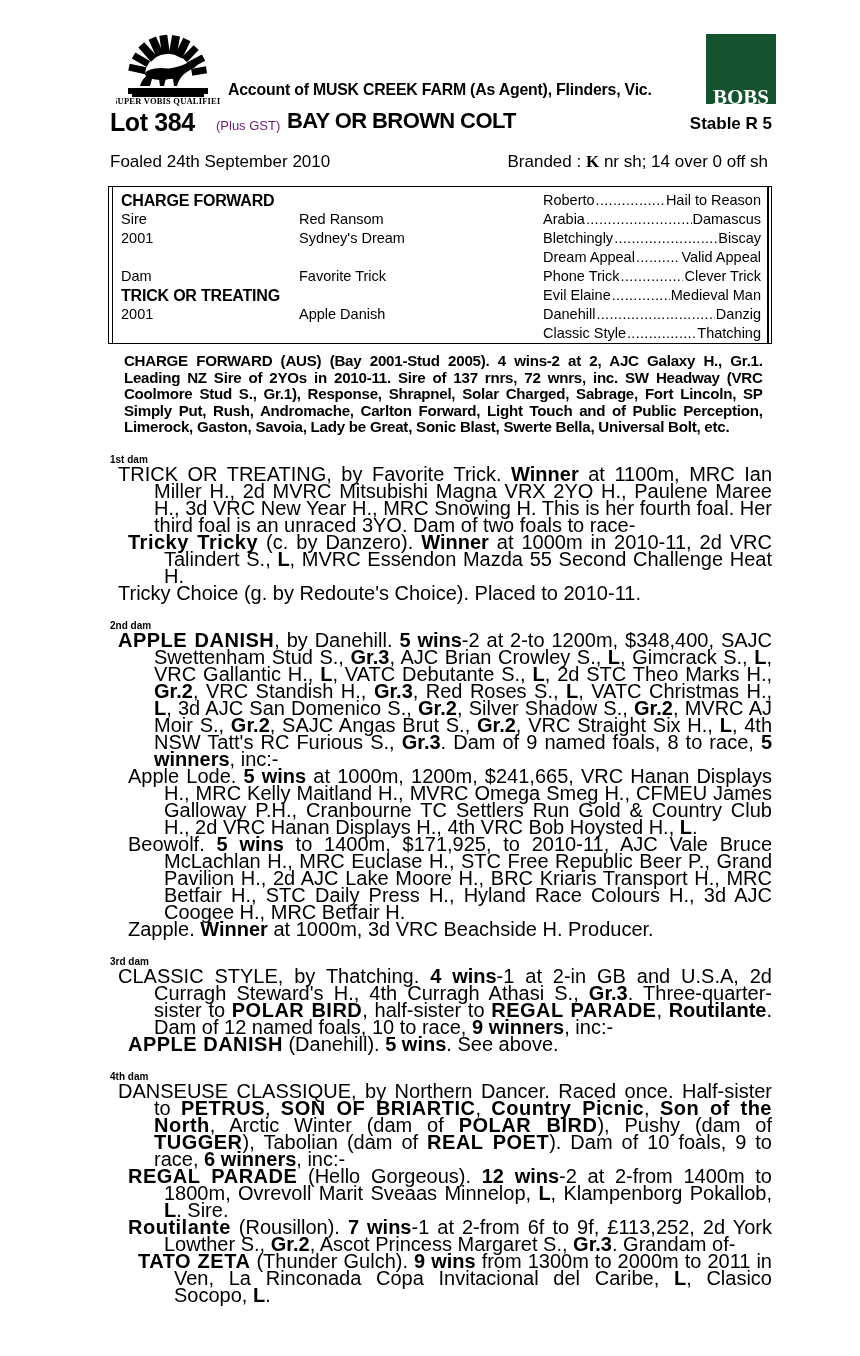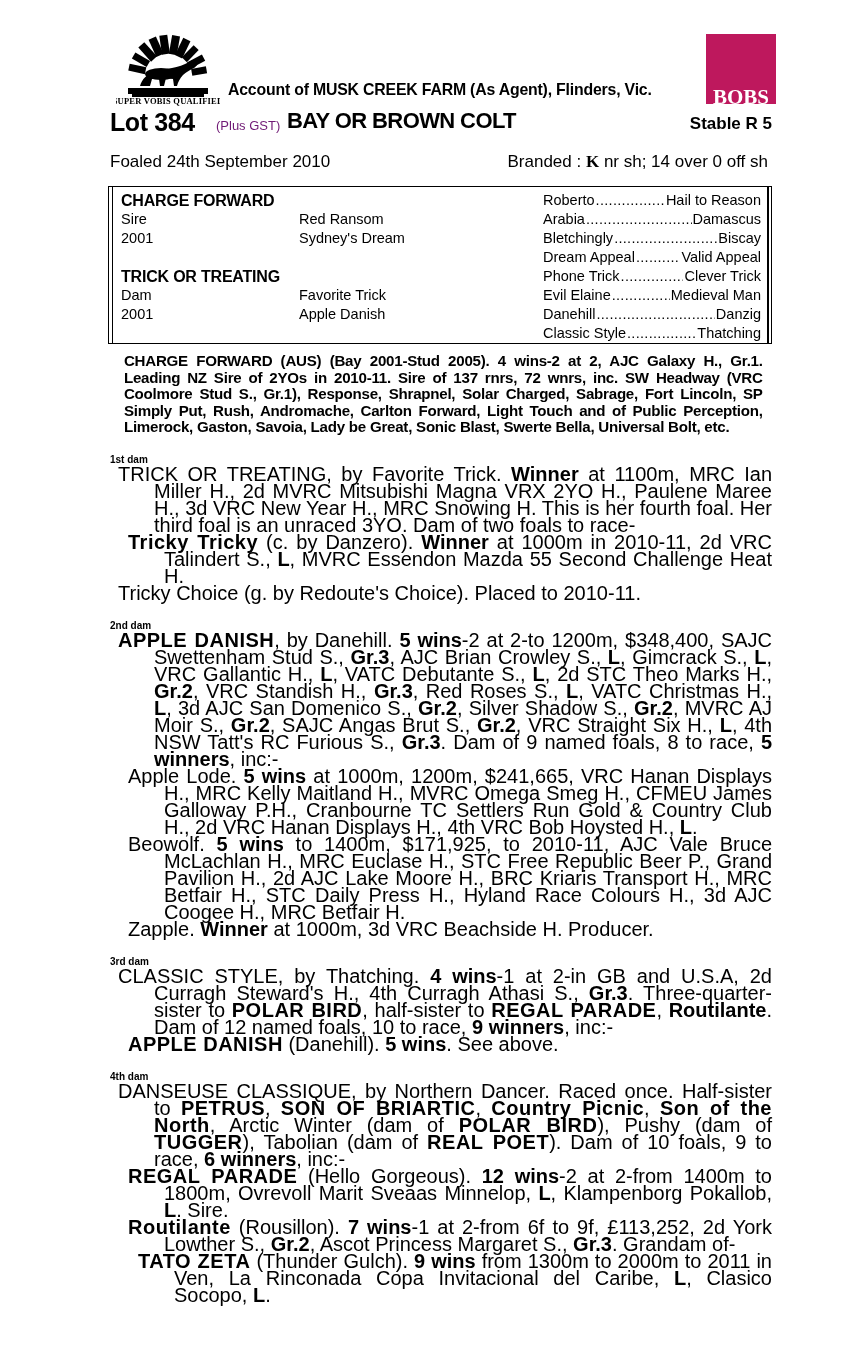"BOBS" .bobs-logo { background: #be185d -> #14532d }
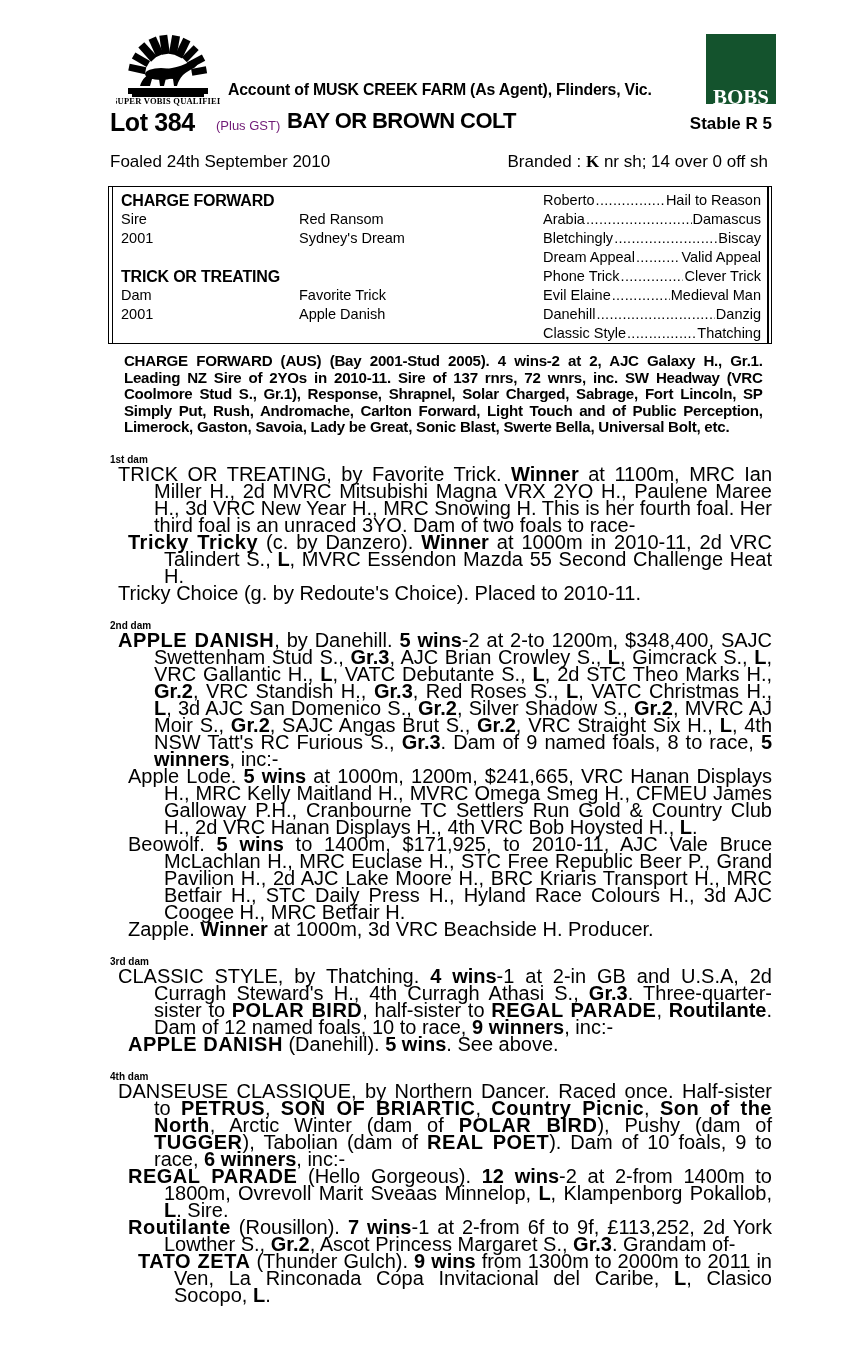"TRICK OR TREATING" div.ped-row { order: before "Dam" -> after "Dam" }
